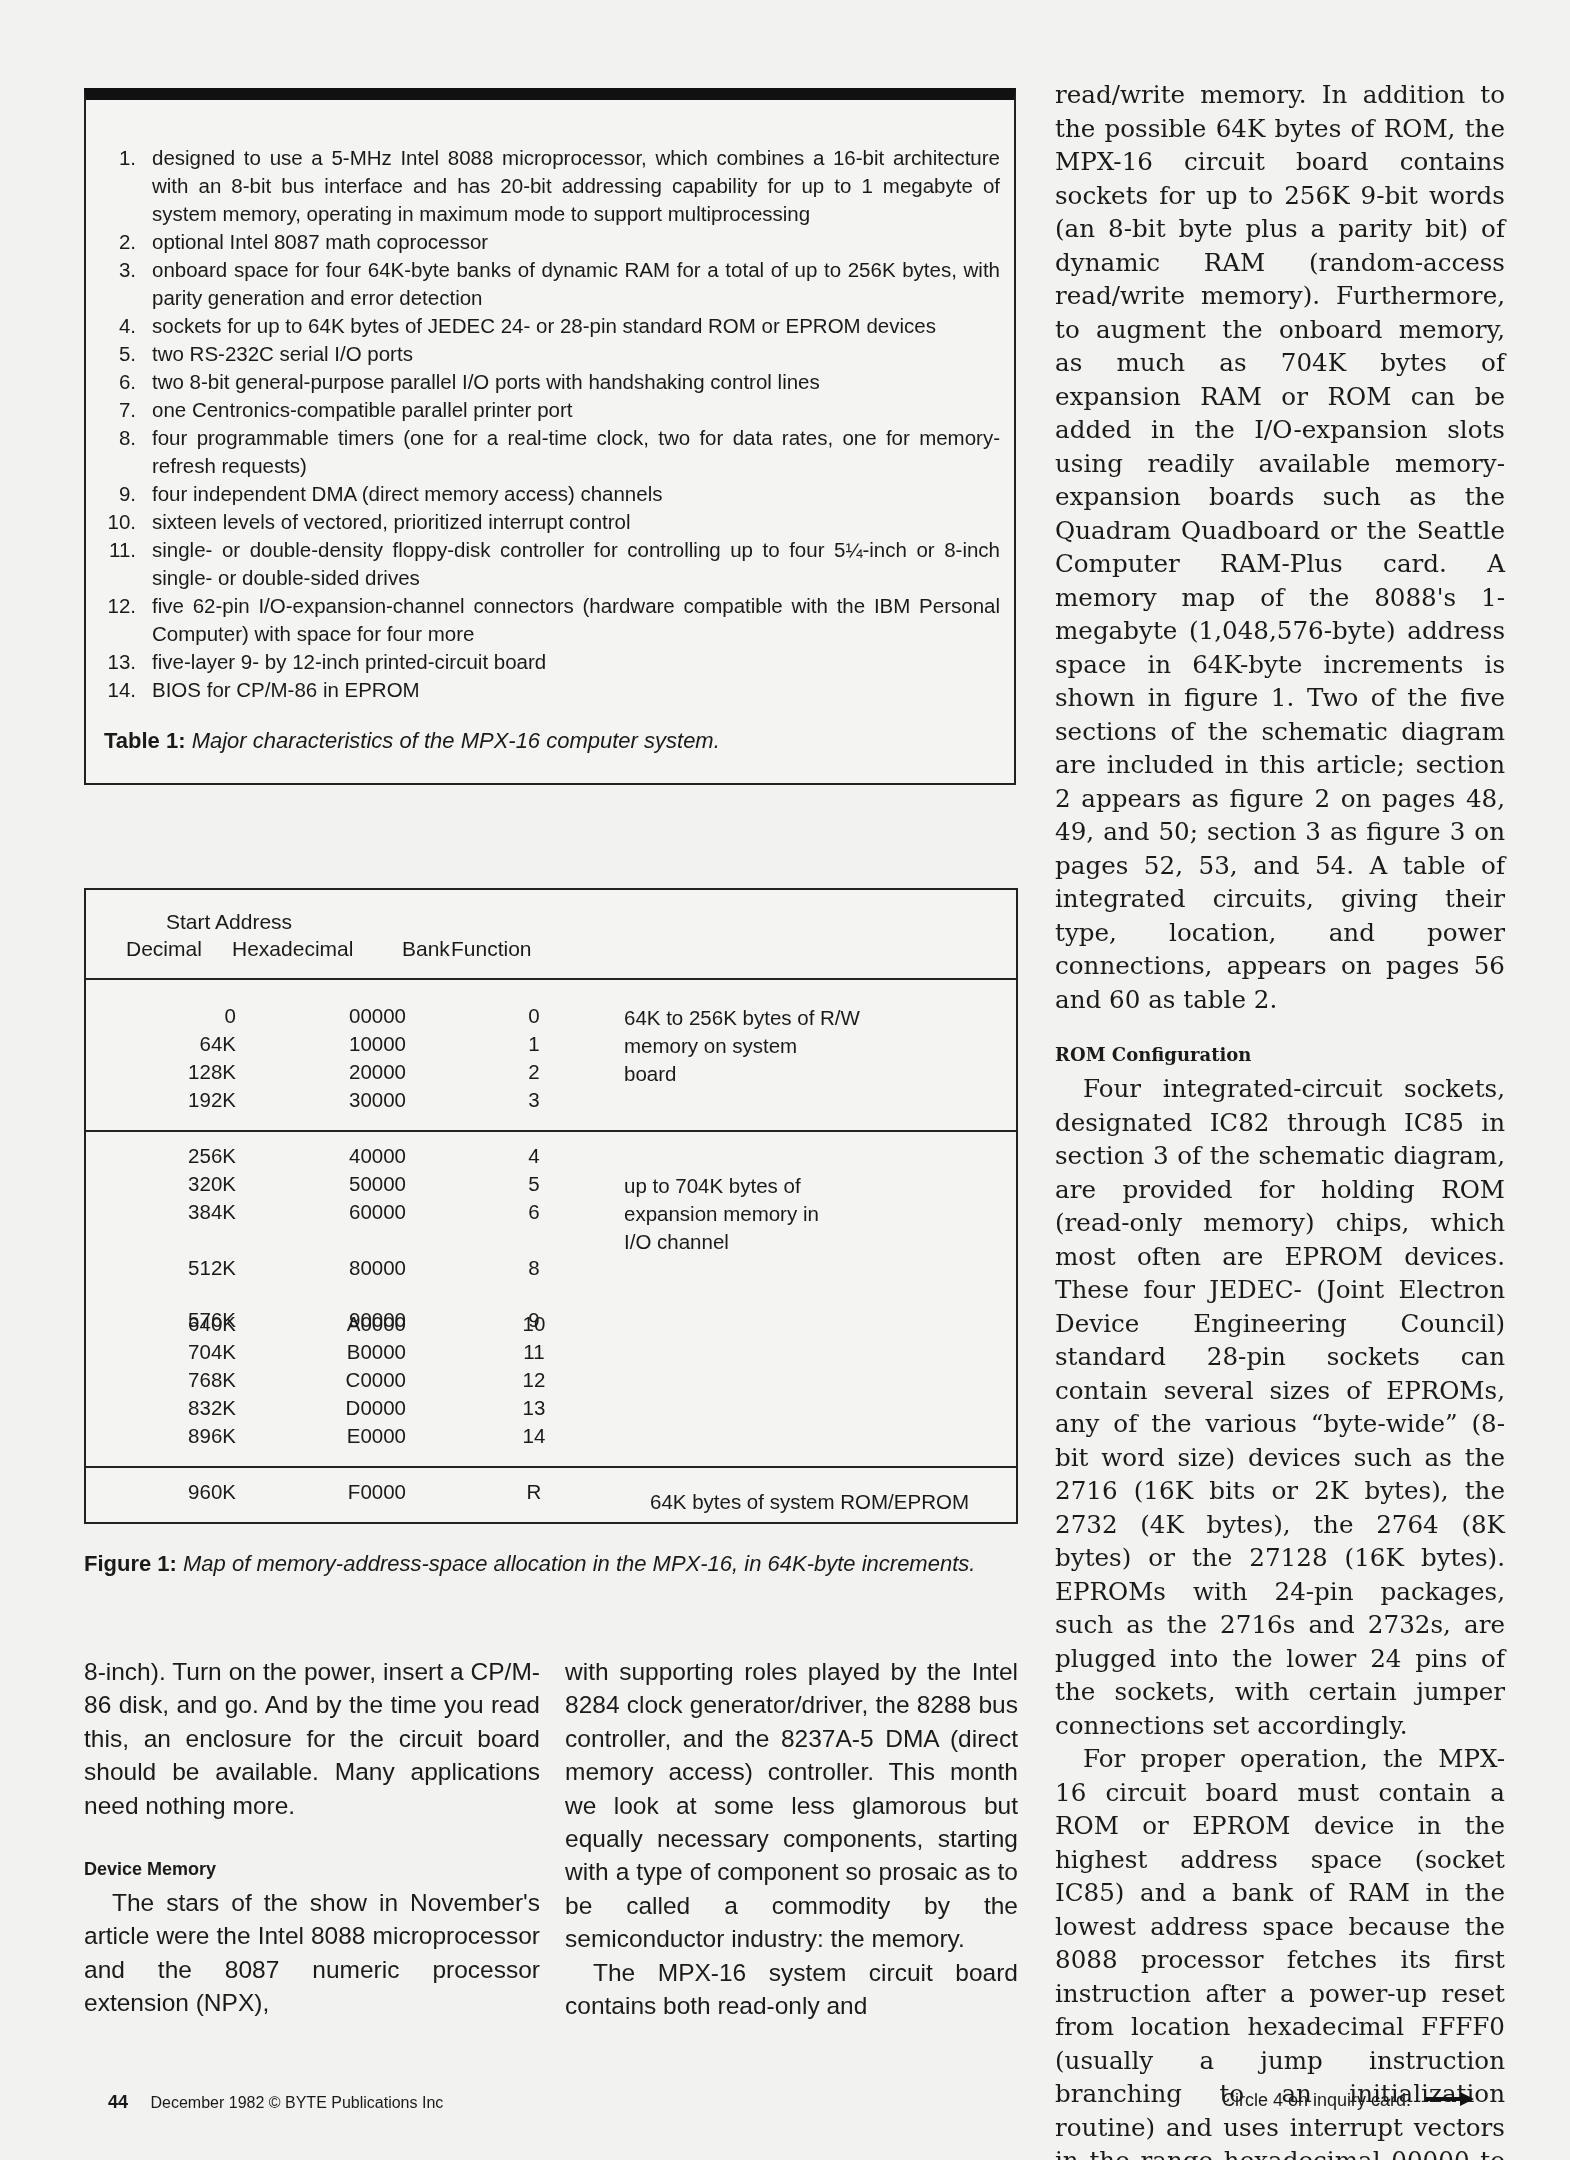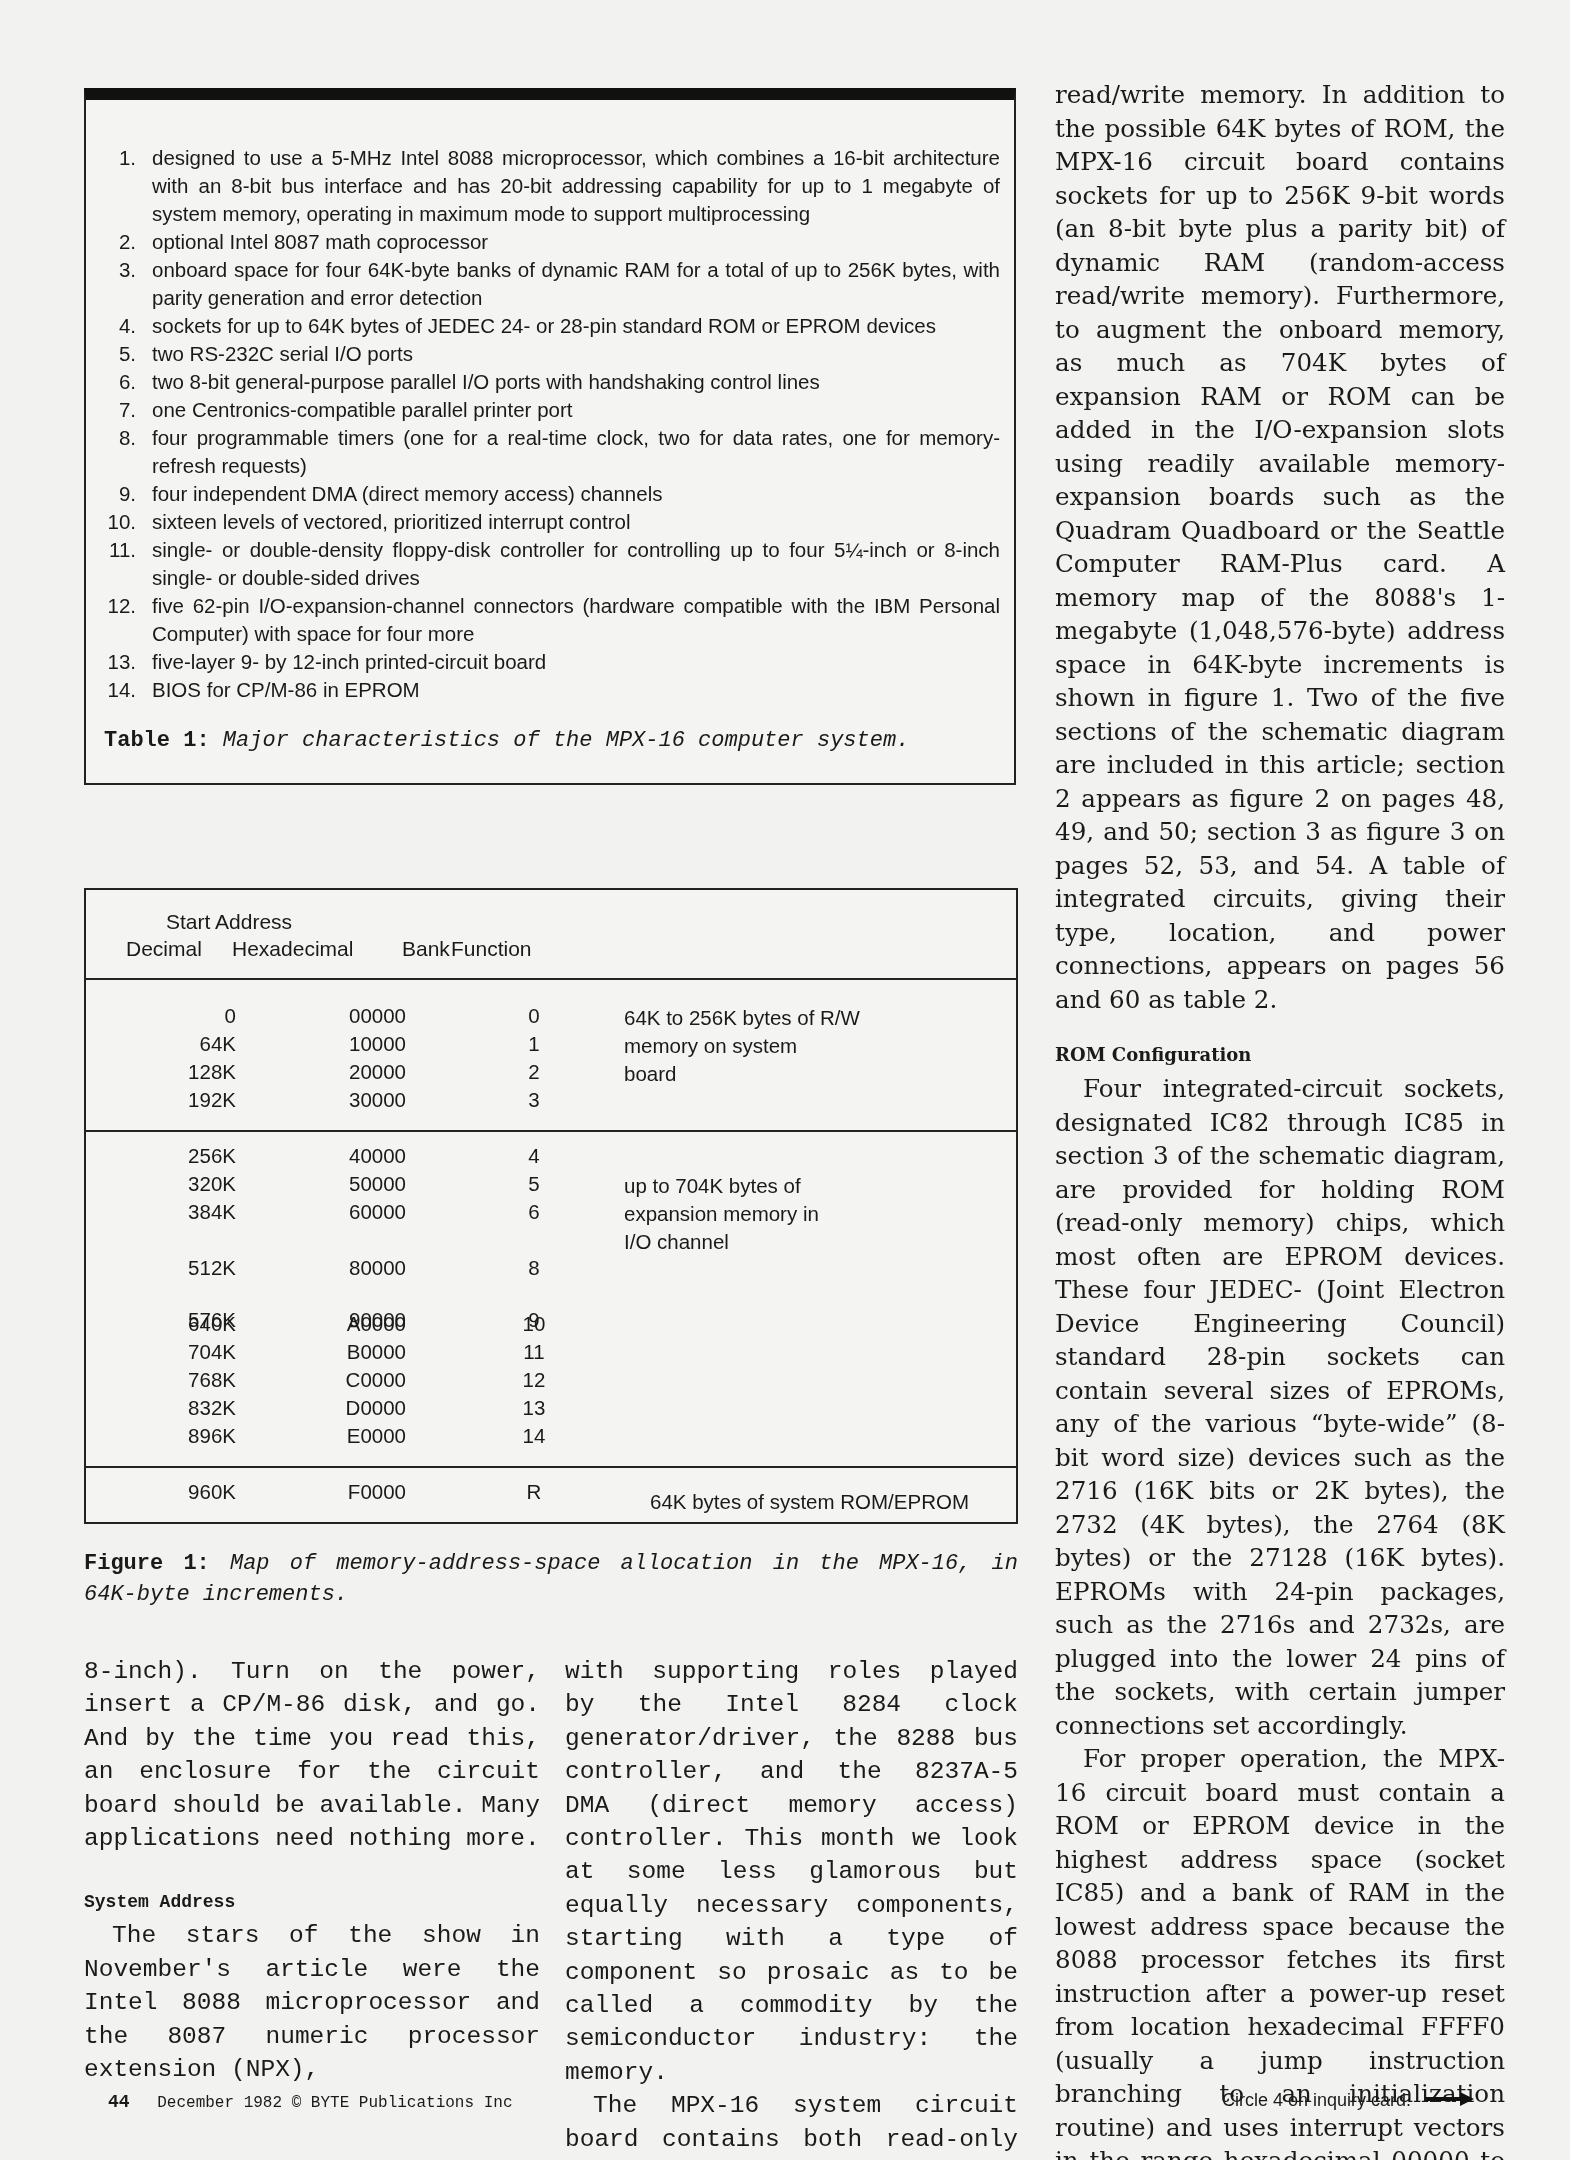"Table 1: Major characteristics of" .lserif { font-family: Liberation Mono, monospace -> Liberation Sans, sans-serif }
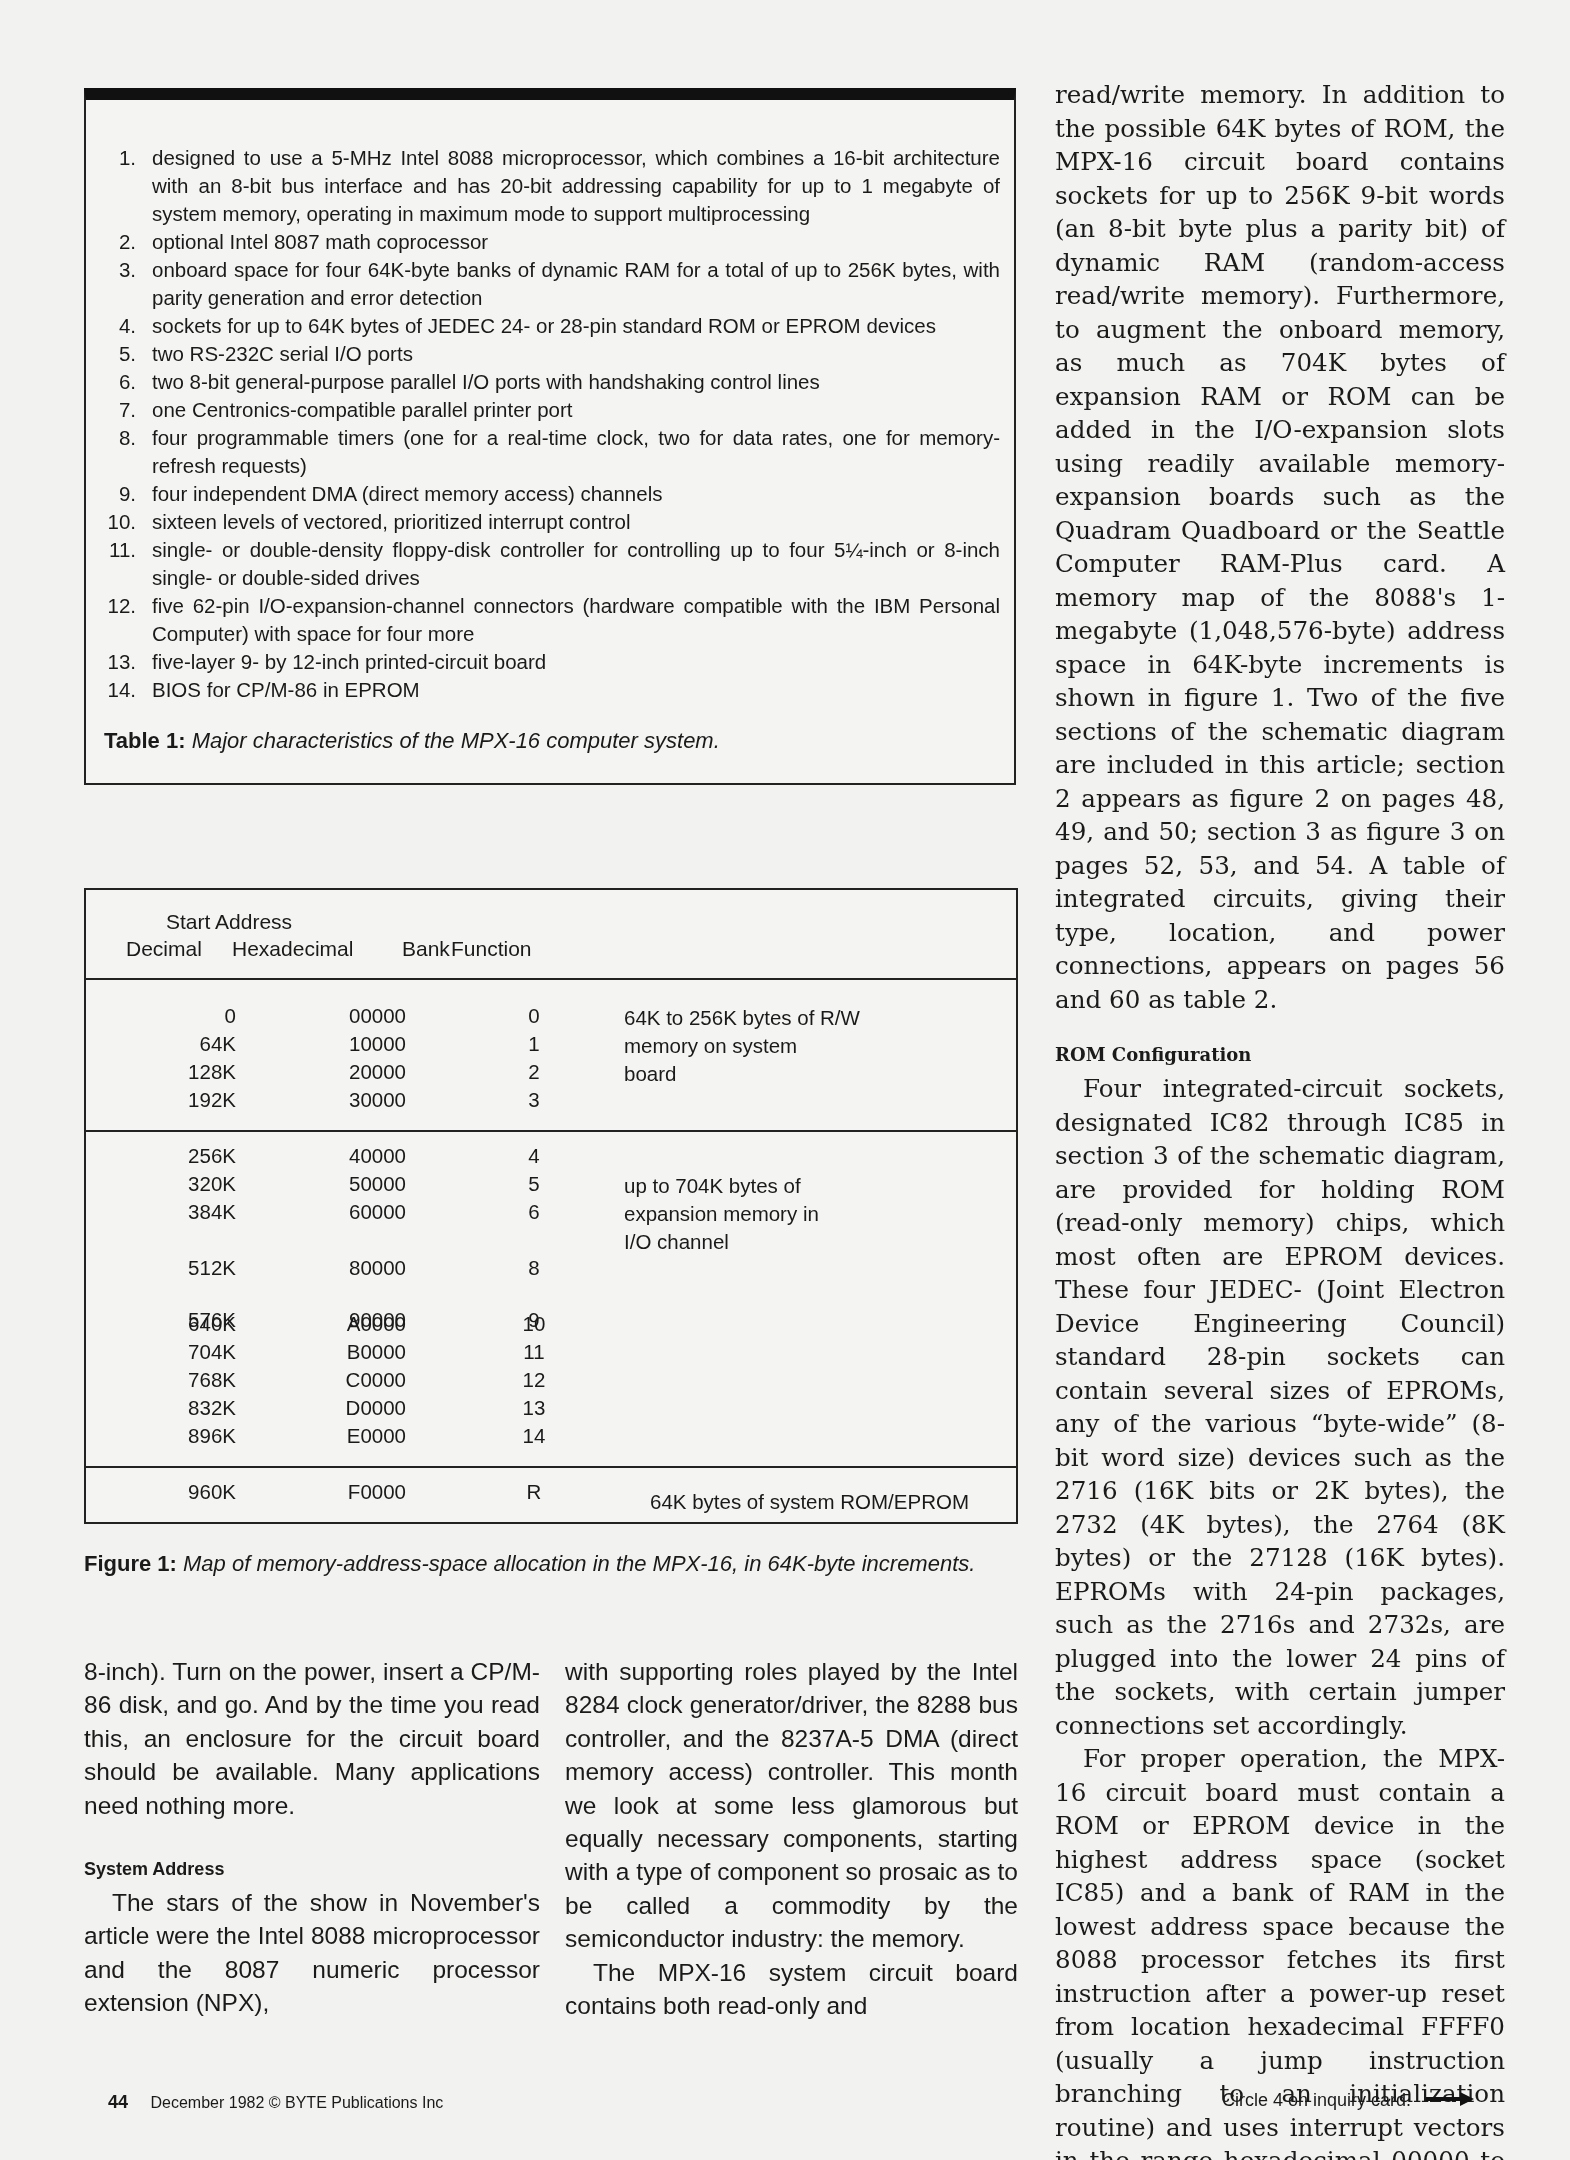"System Address" h3.heading { text: System Address -> Device Memory }
